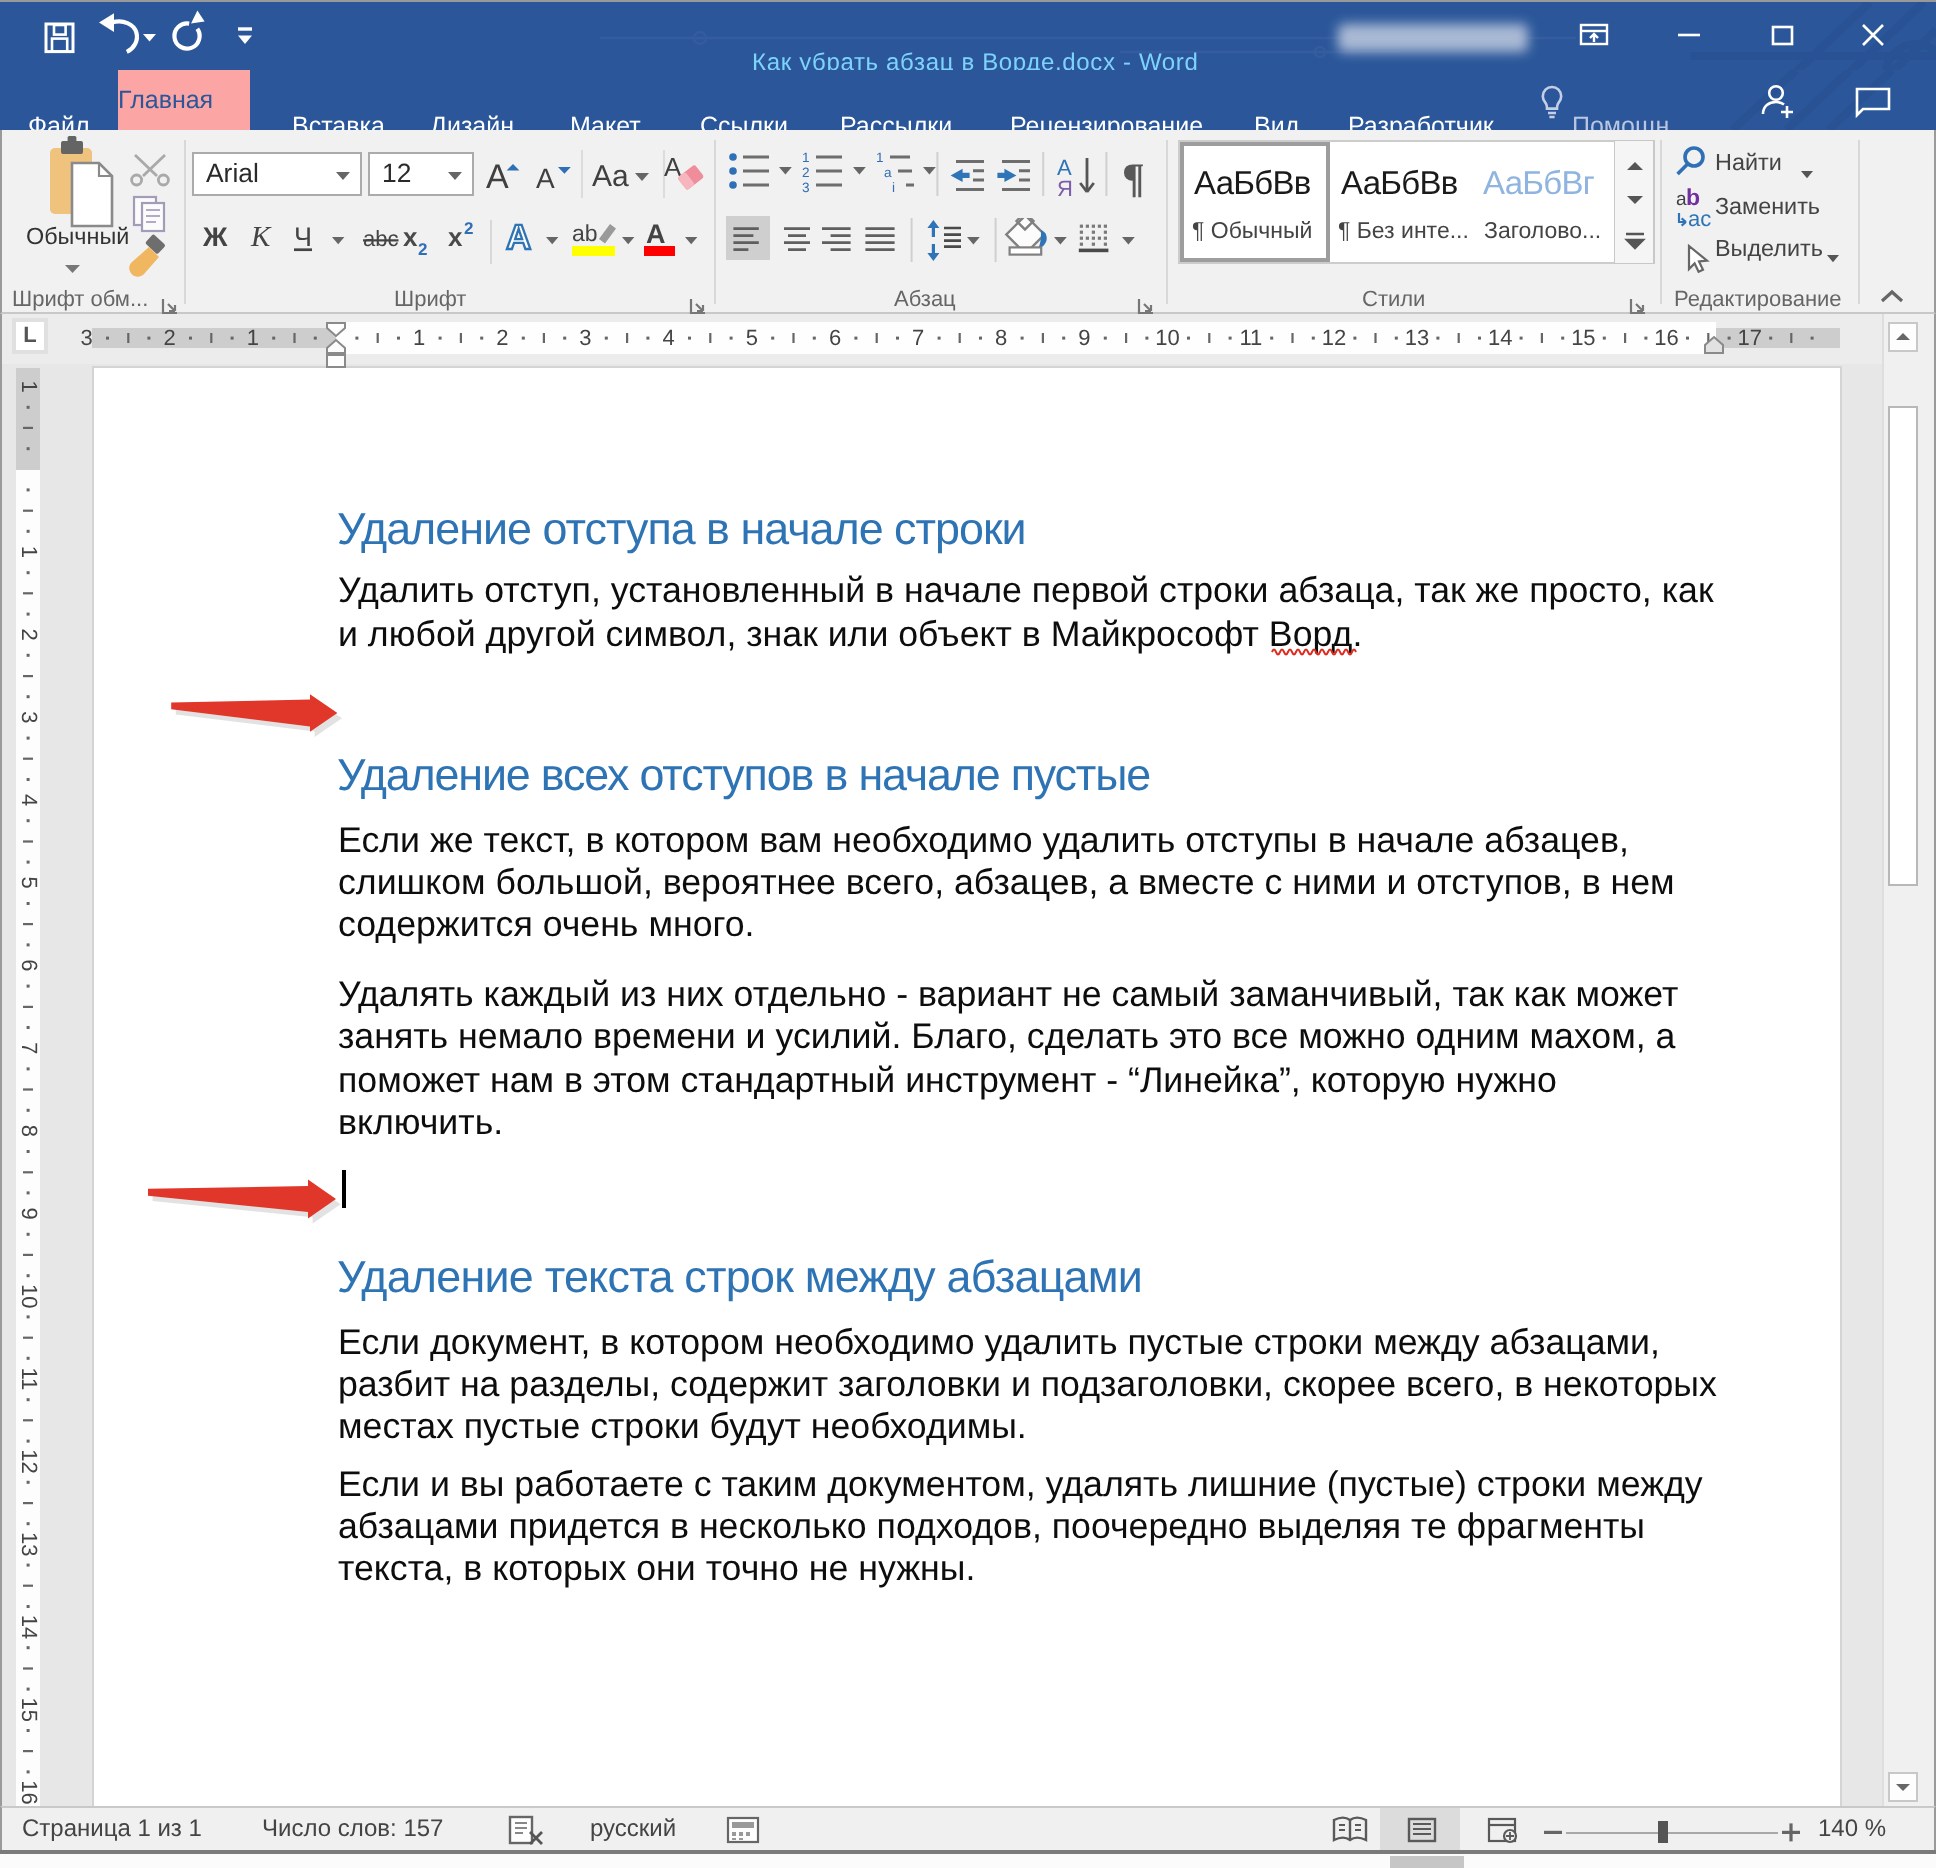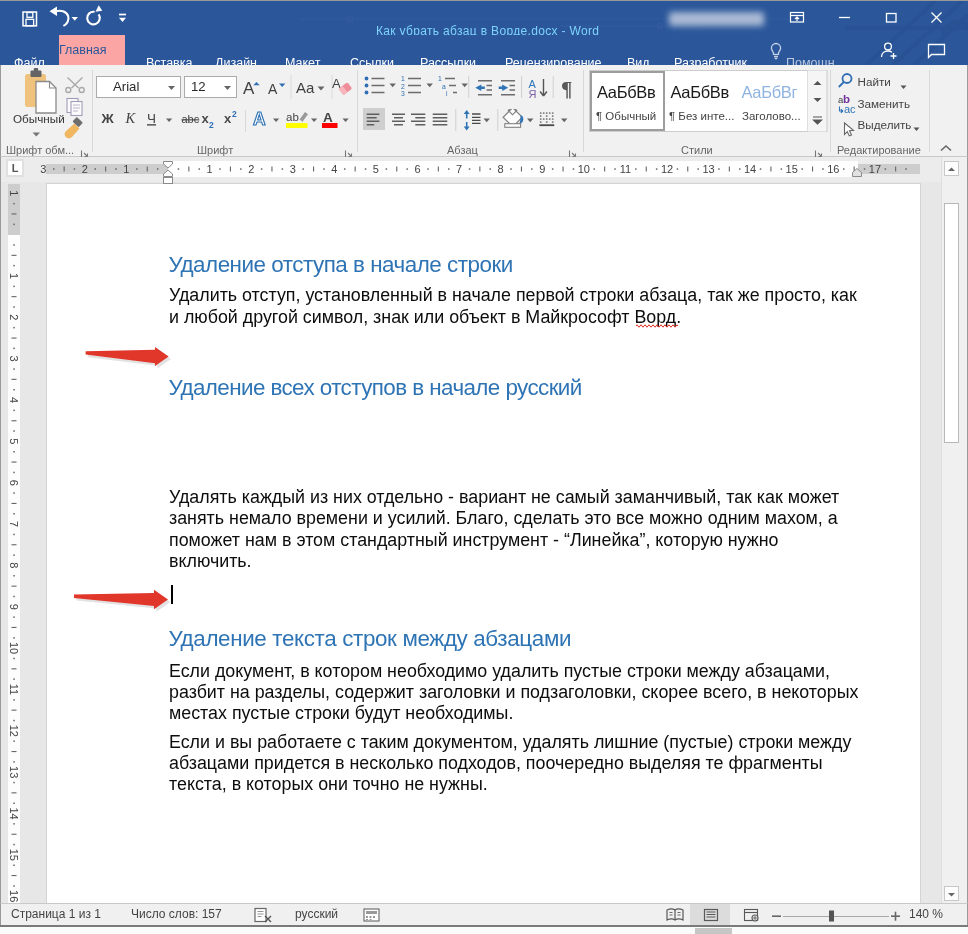"Arial" div.combo { padding-left: 16px -> 6px }
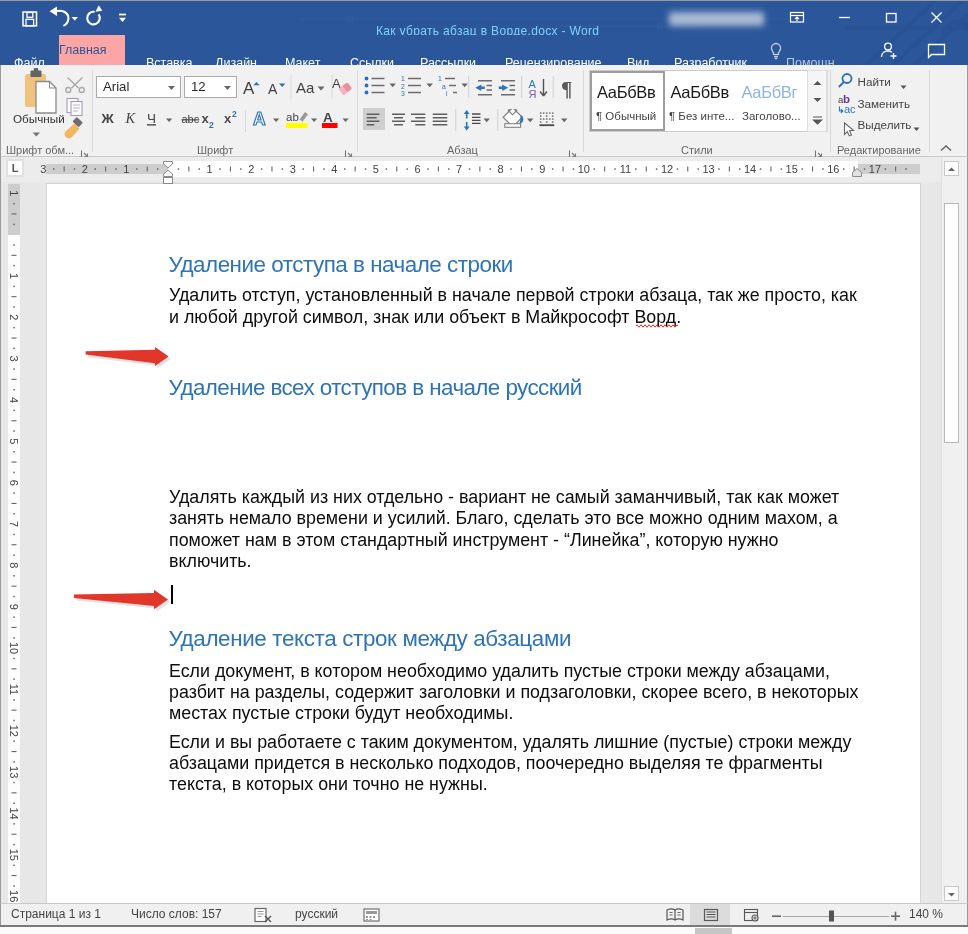"Удаление всех отступов в начале" div.h { text: русский -> пустые }
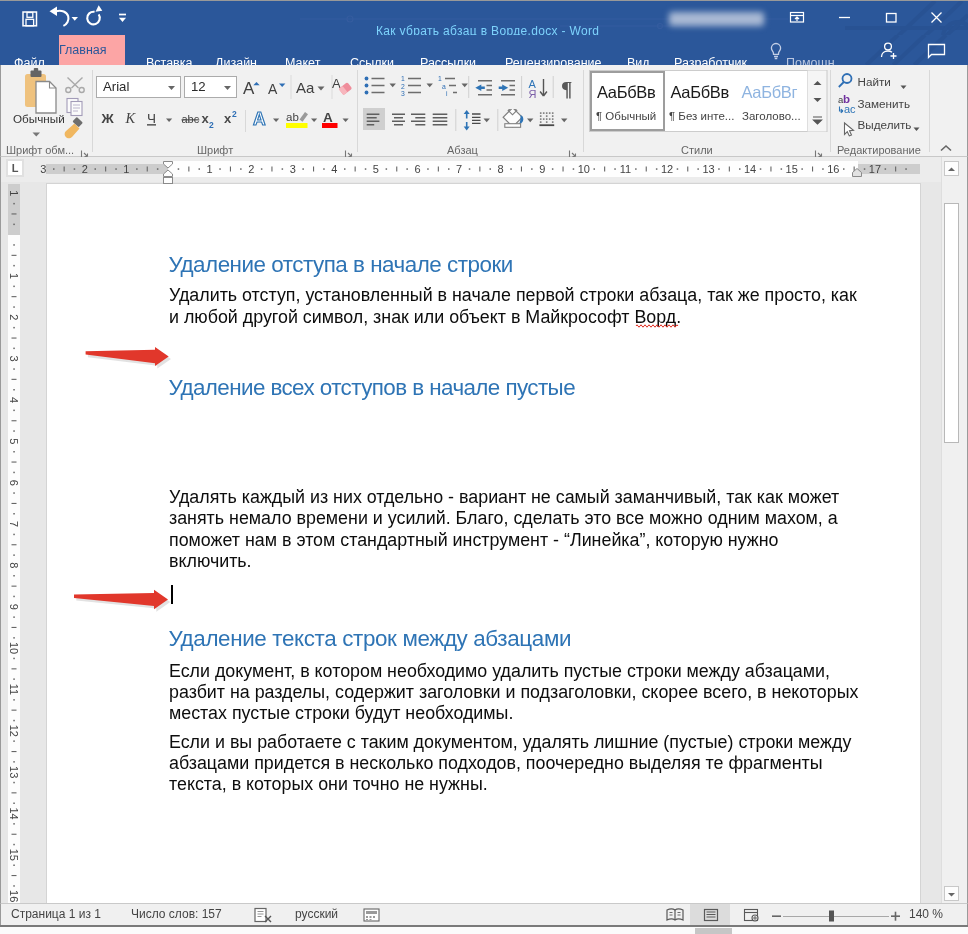"Если же текст, в котором" div.p { html: none -> <div>Если же текст, в котором вам необходимо удалить отступы в начале абзацев,<br>слишком большой, вероятнее всего, абзацев, а вместе с ними и отступов, в нем<br>содержится очень много.</div> }
